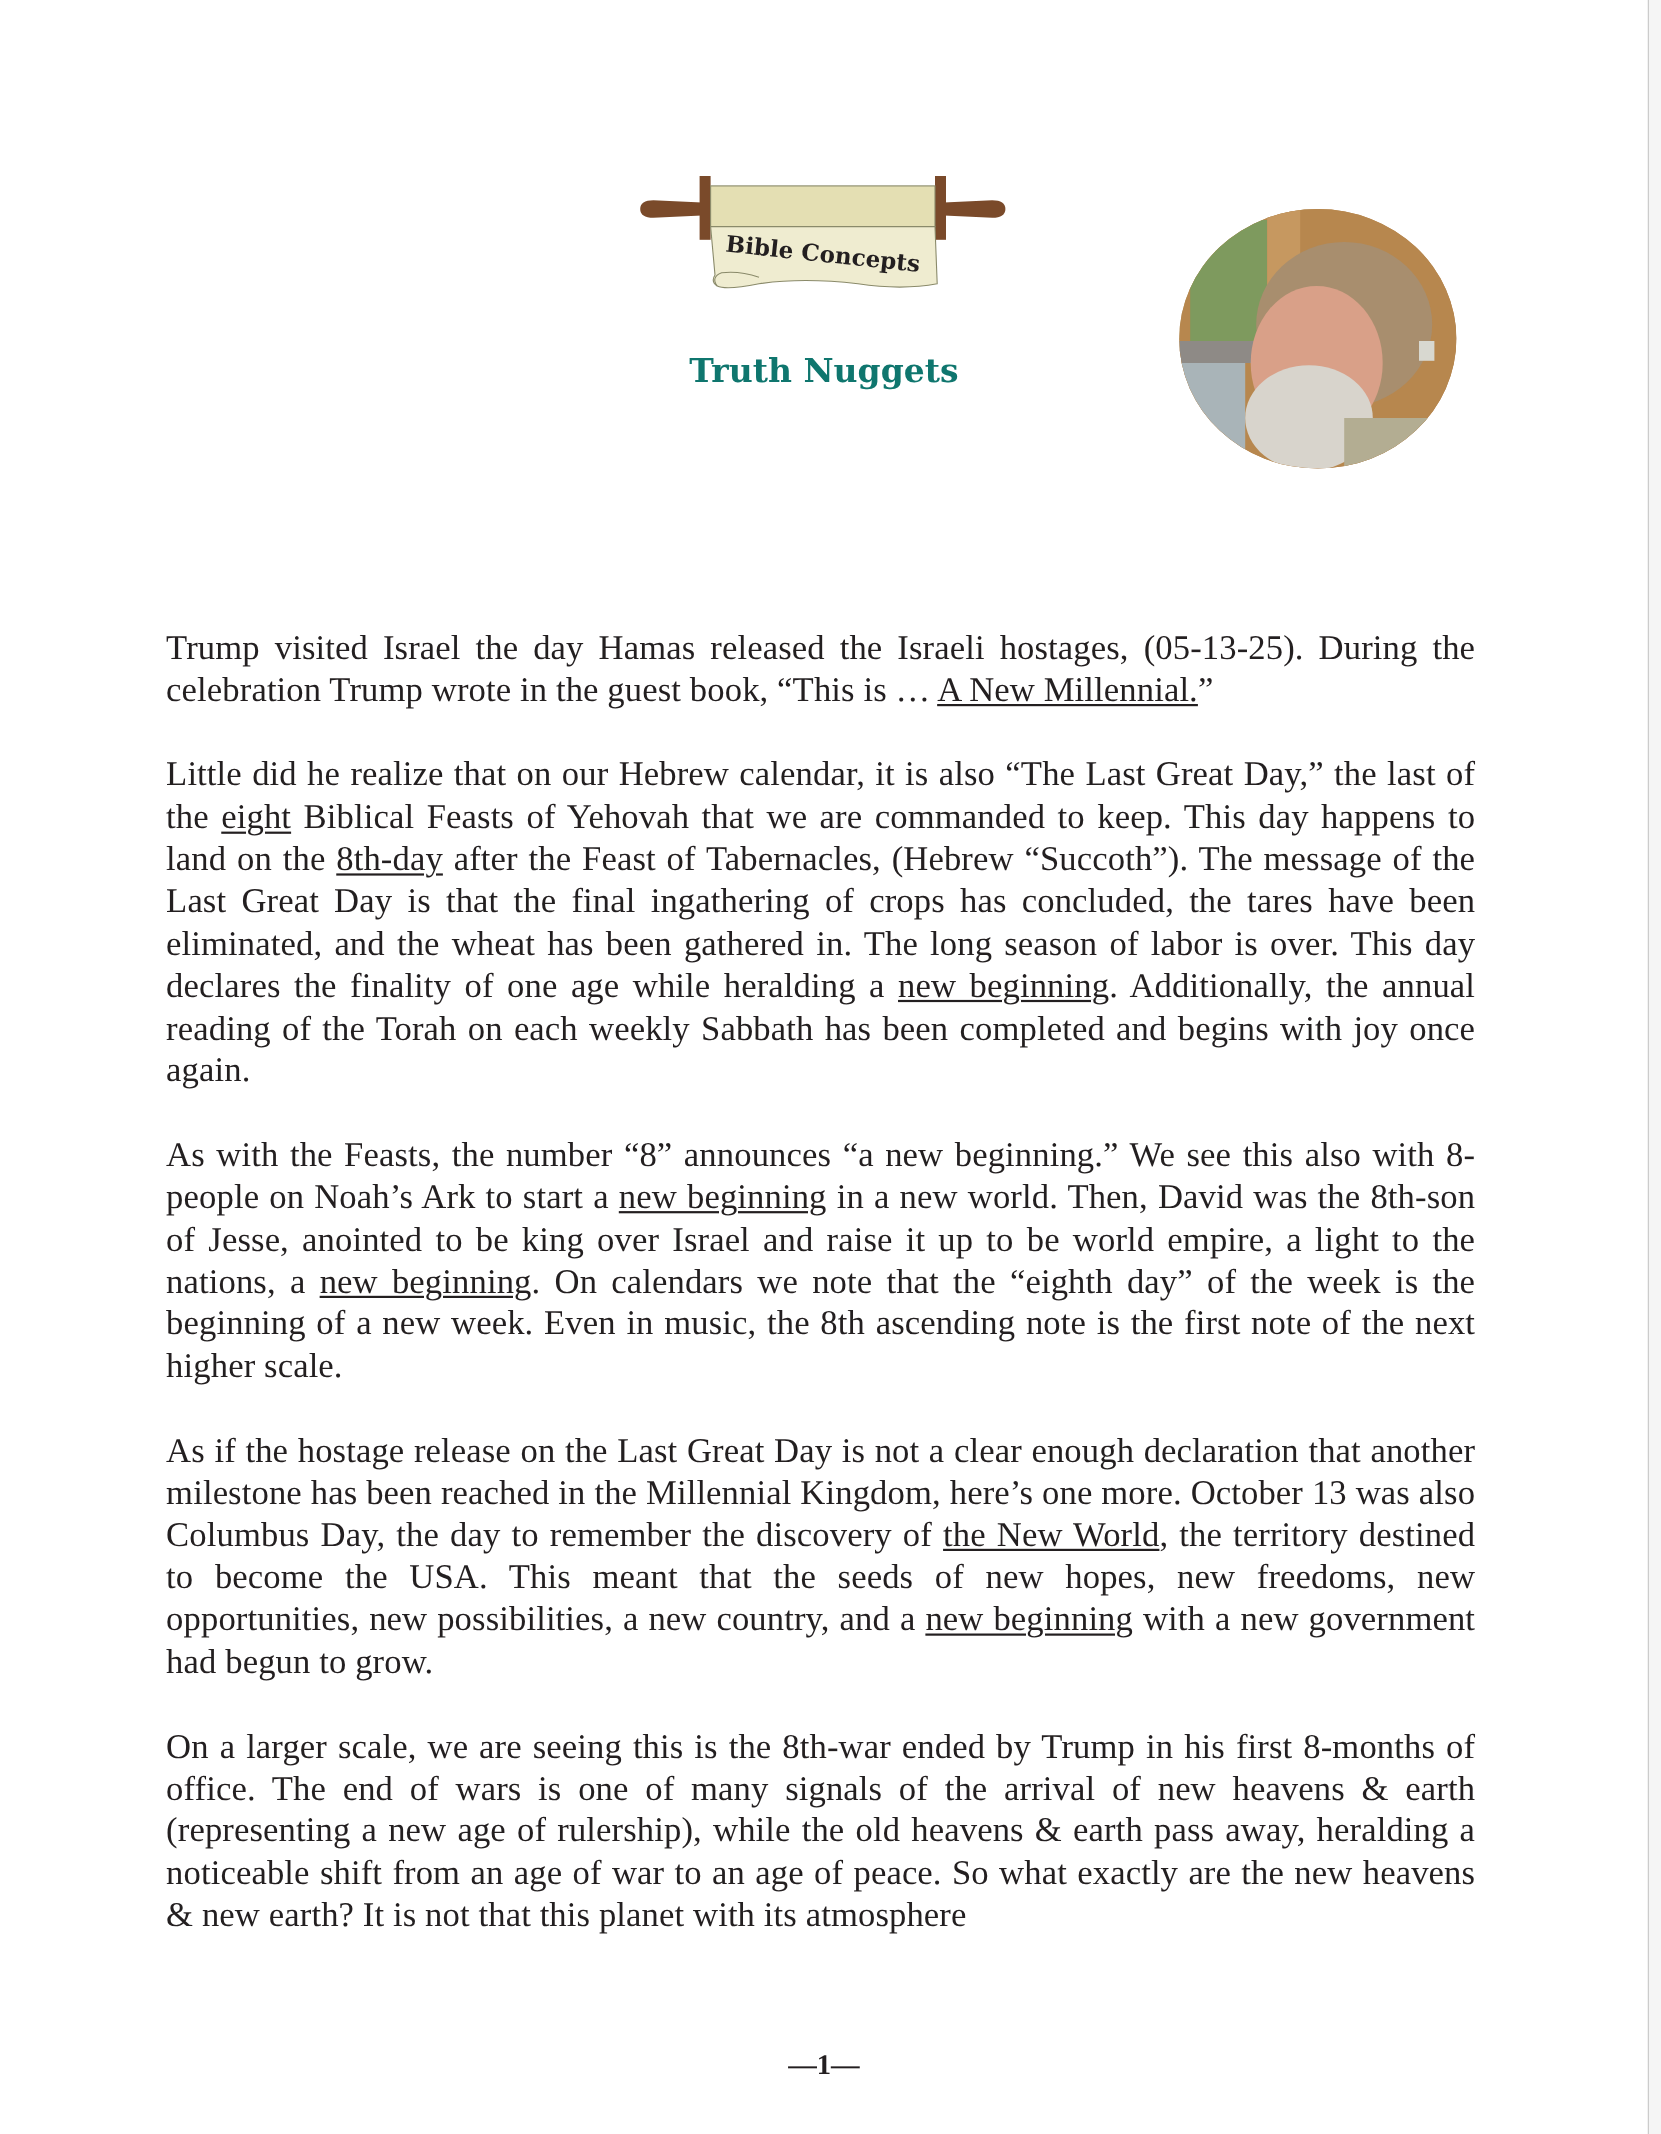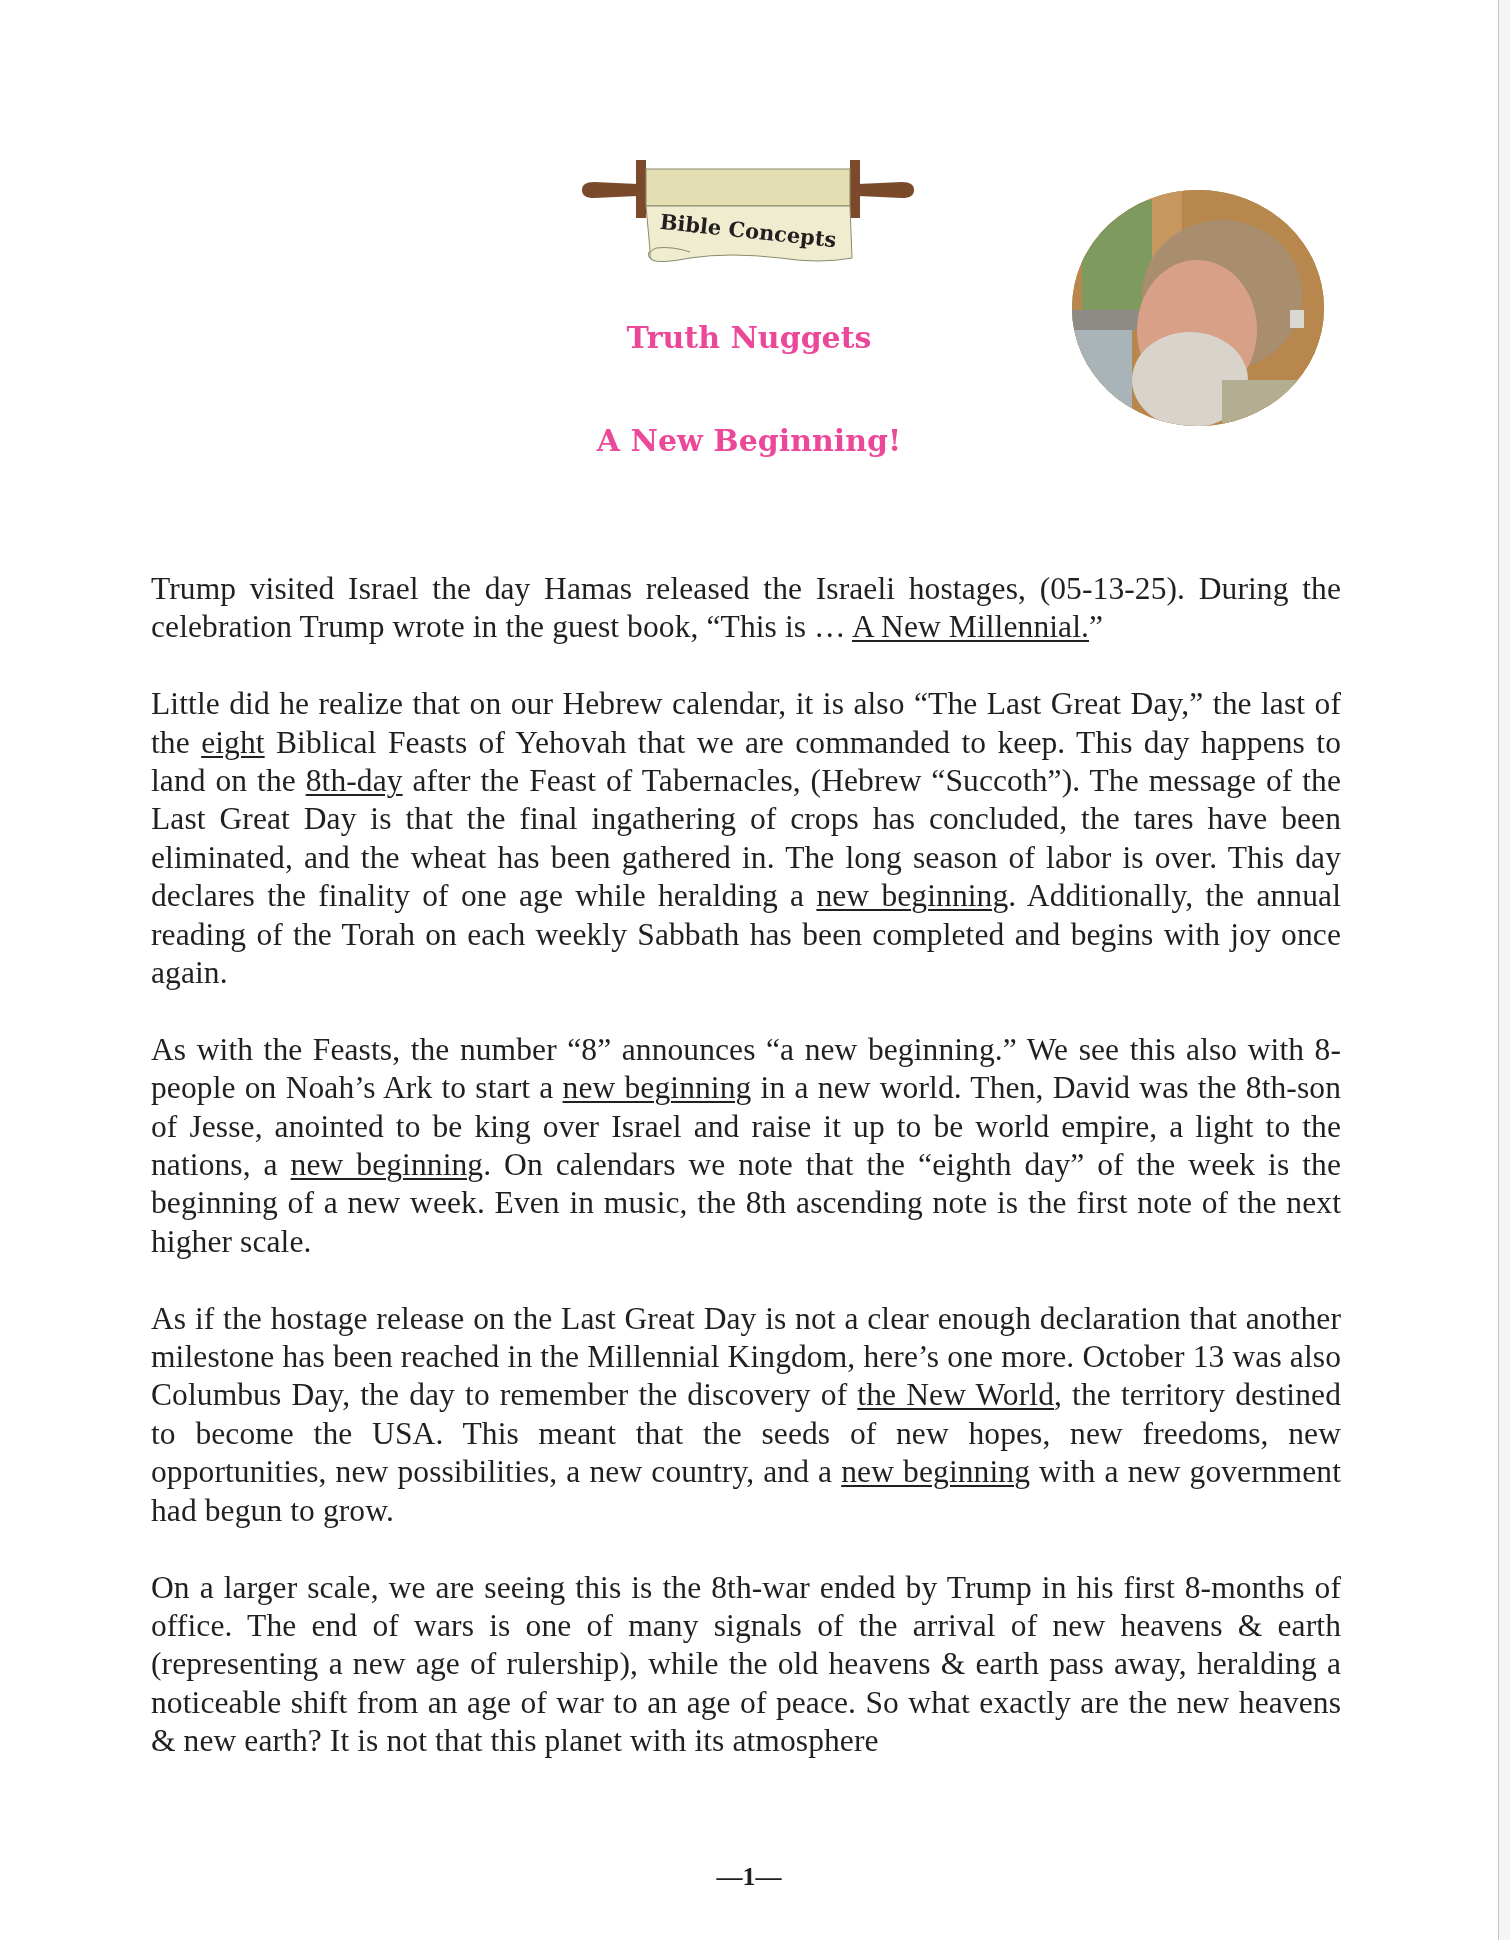"Truth Nuggets" .h-series, .h-title { color: #ec4899 -> #0f766e }
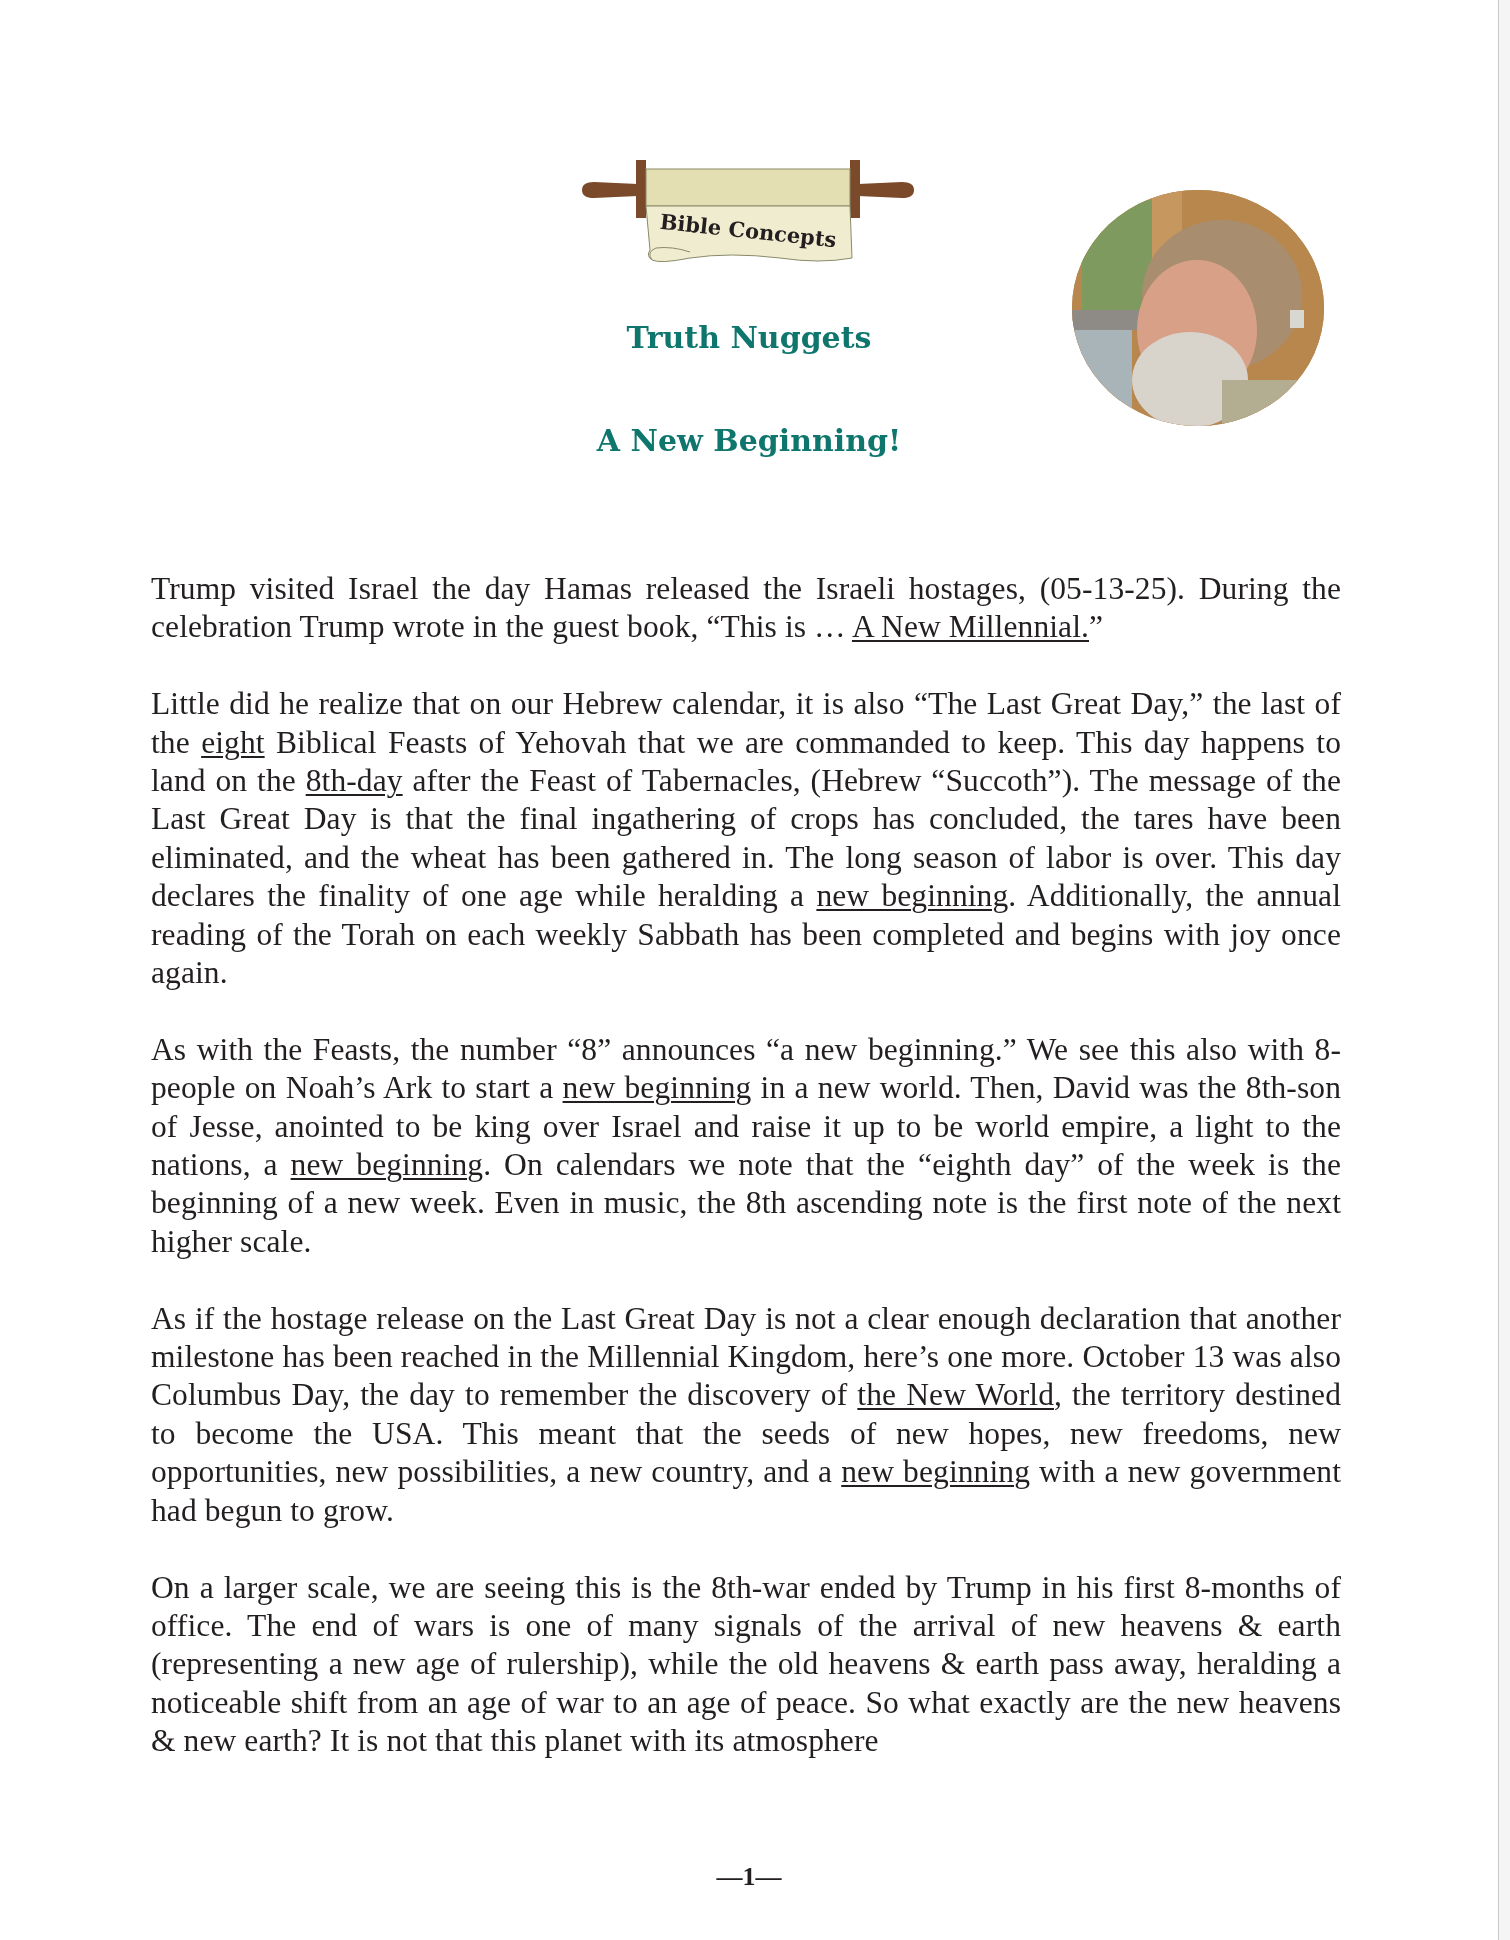"A New Beginning!" div.h-title { html: <div>A New Beginning!</div> -> none }
